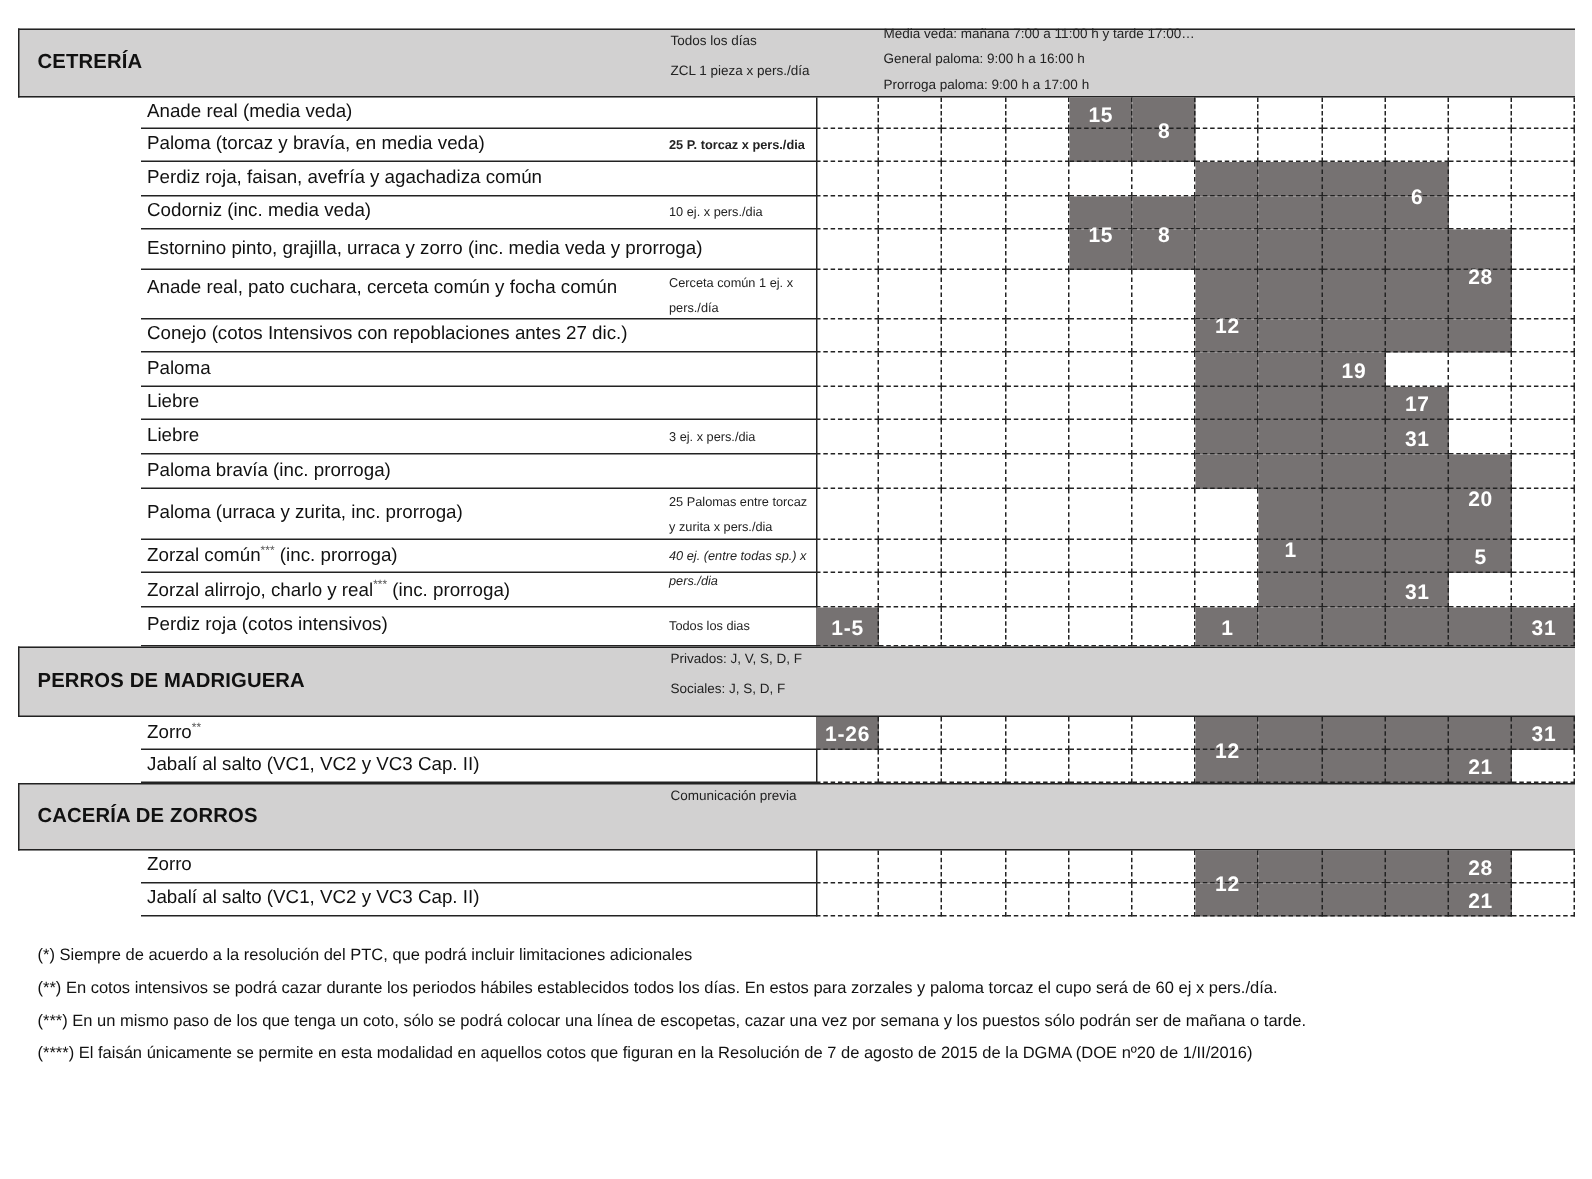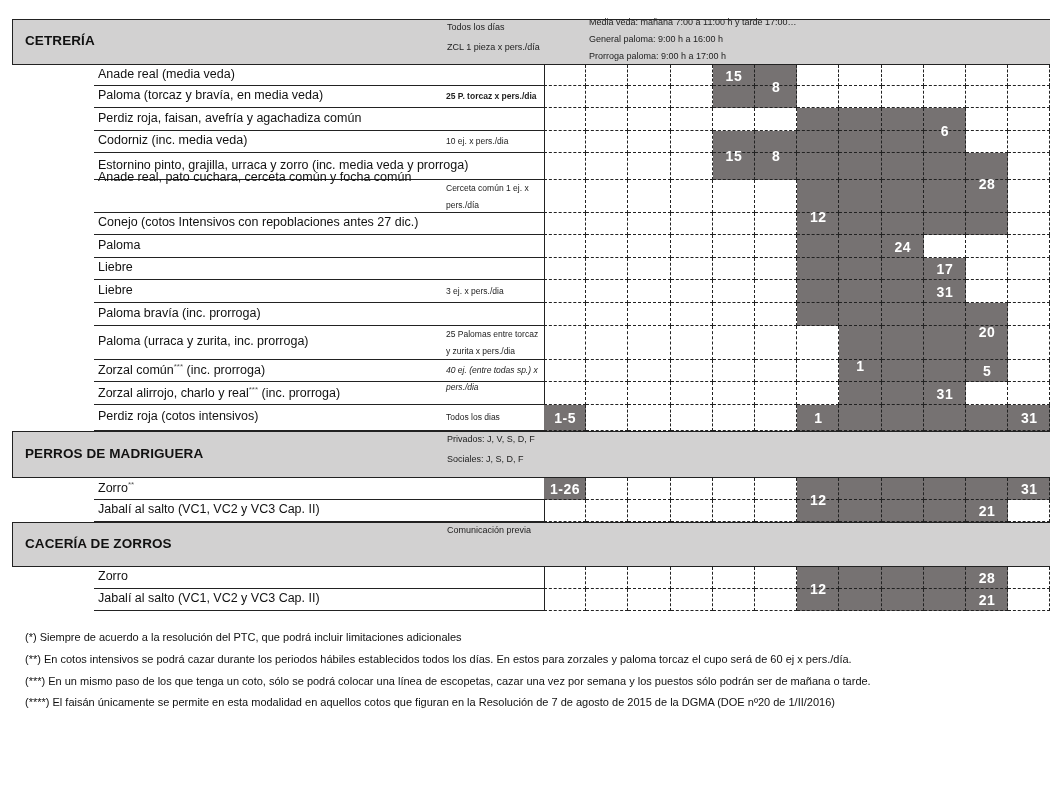"Anade real, pato cuchara, cerceta" div.row-label { top: 170px -> 184px }
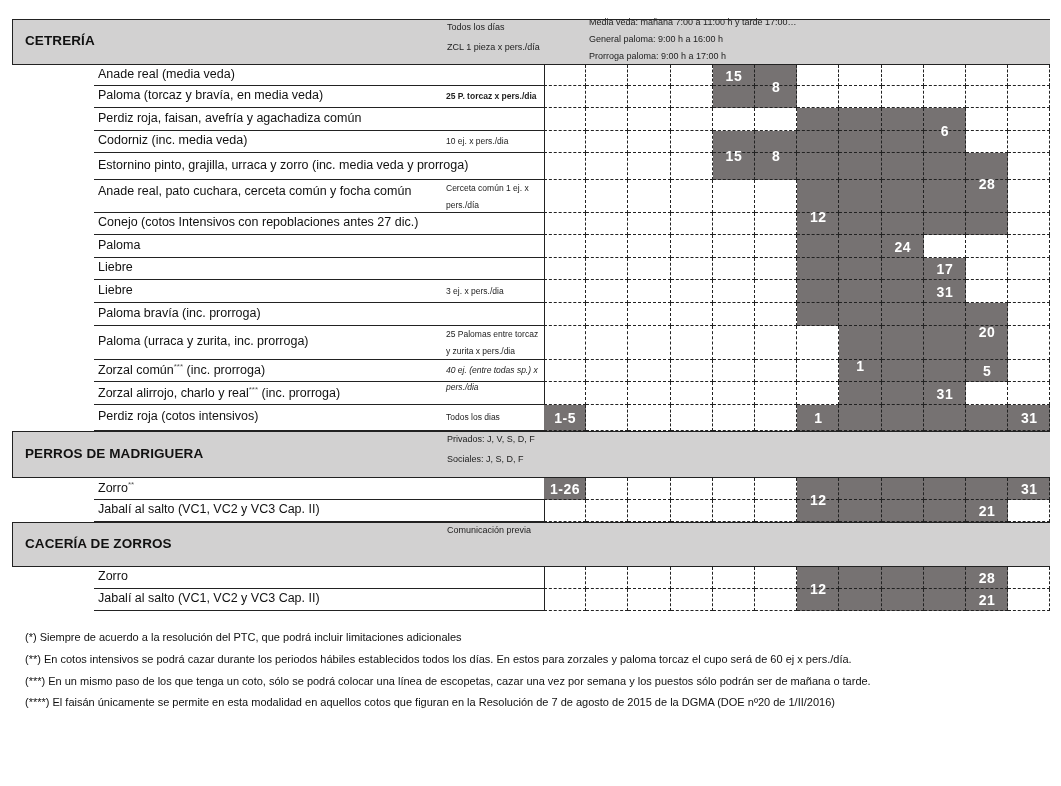"24" div.cell-label { text: 24 -> 19 }
